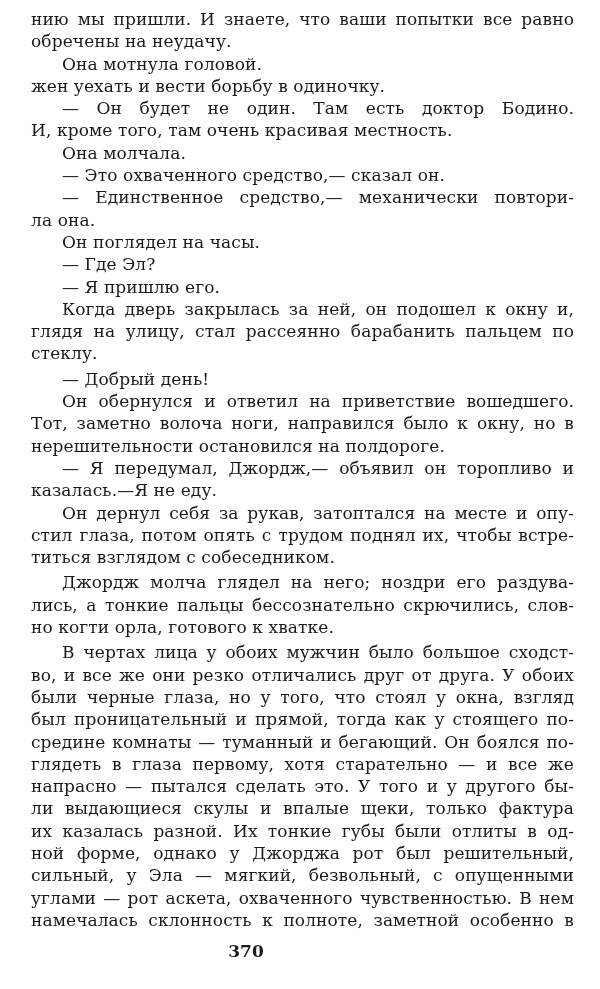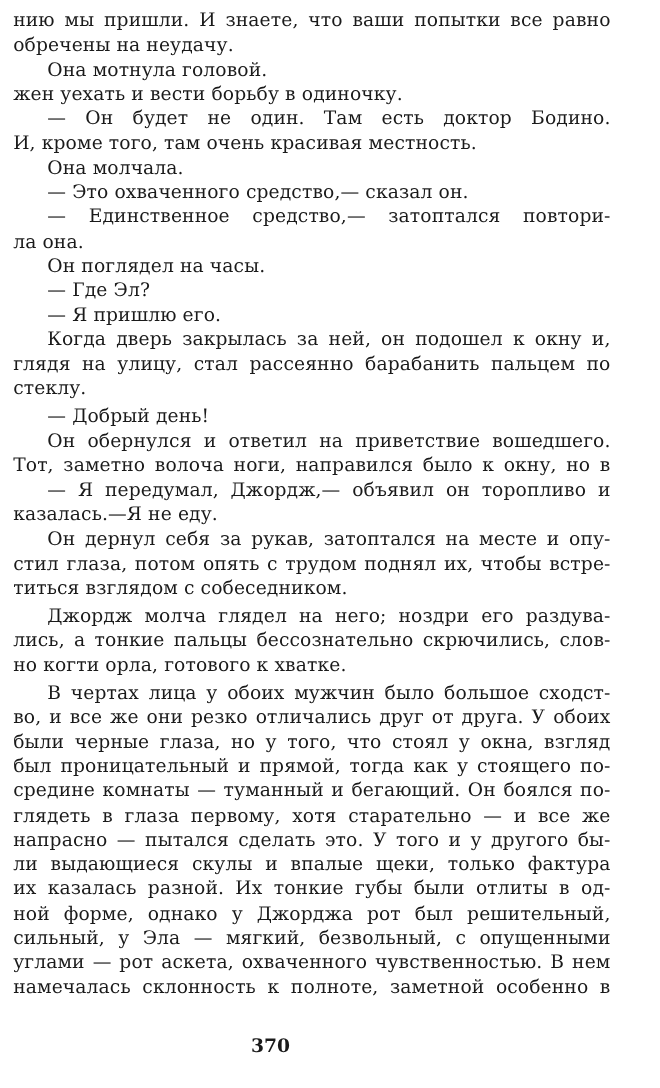"нию мы пришли. И знаете," .page { left: 12px -> 31px }
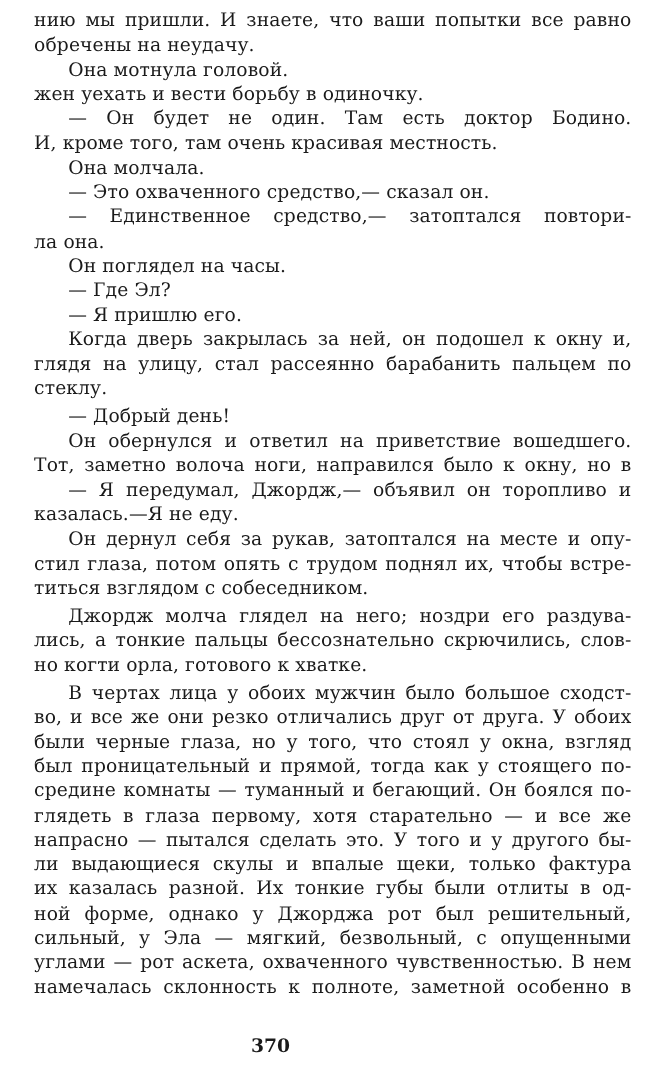"— Единственное средство,— затоптался" span.line { text: затоптался -> механически }
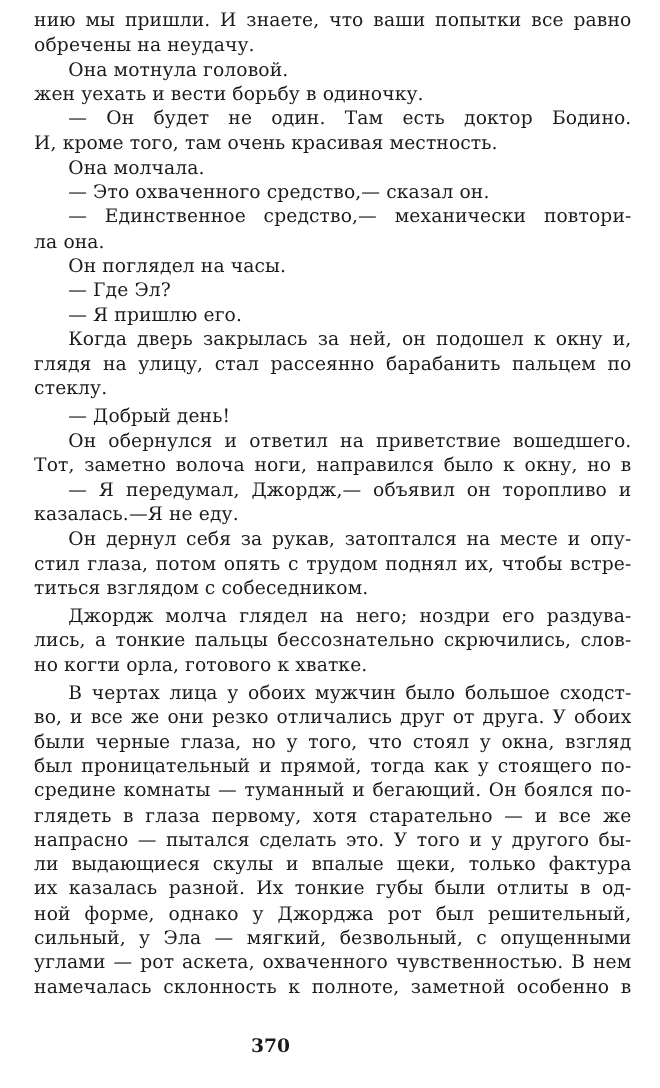"нерешительности остановился на" span.line { html: none -> <span>нерешительности остановился на полдороге.</span> }
